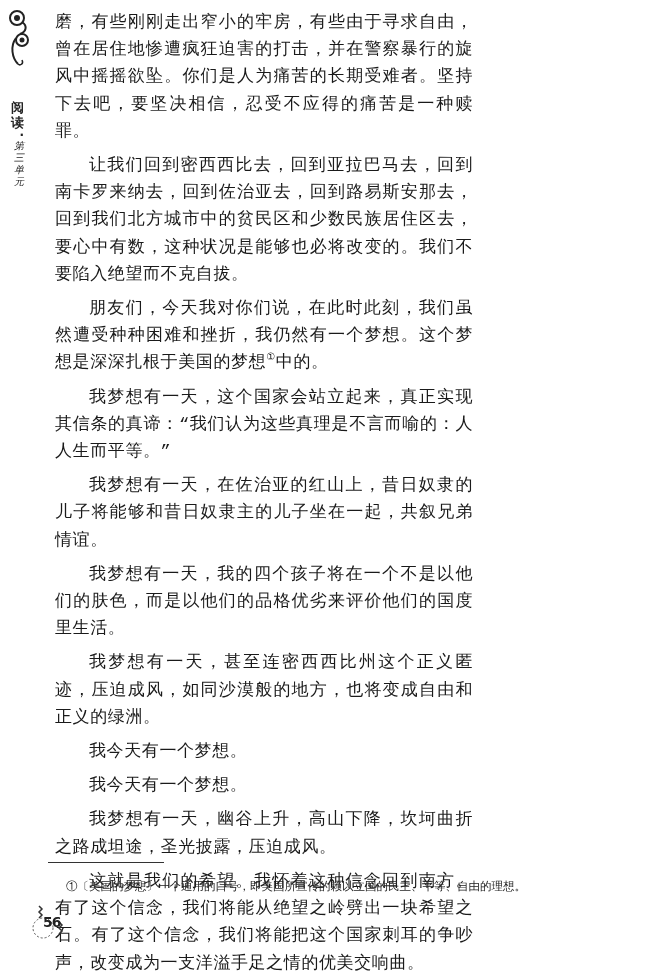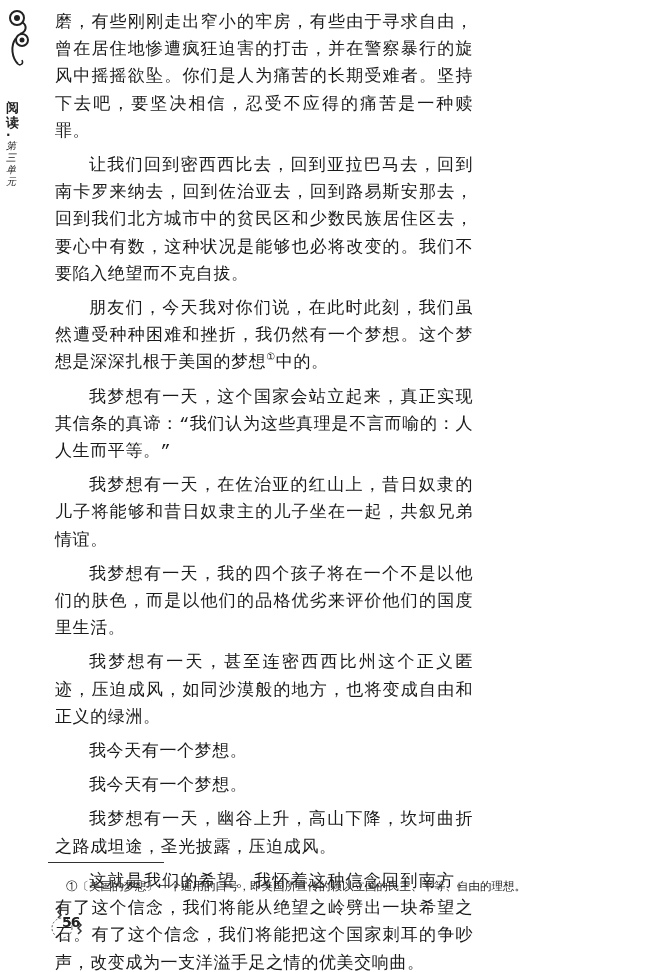"阅读" .side-label { text-align: left -> right }
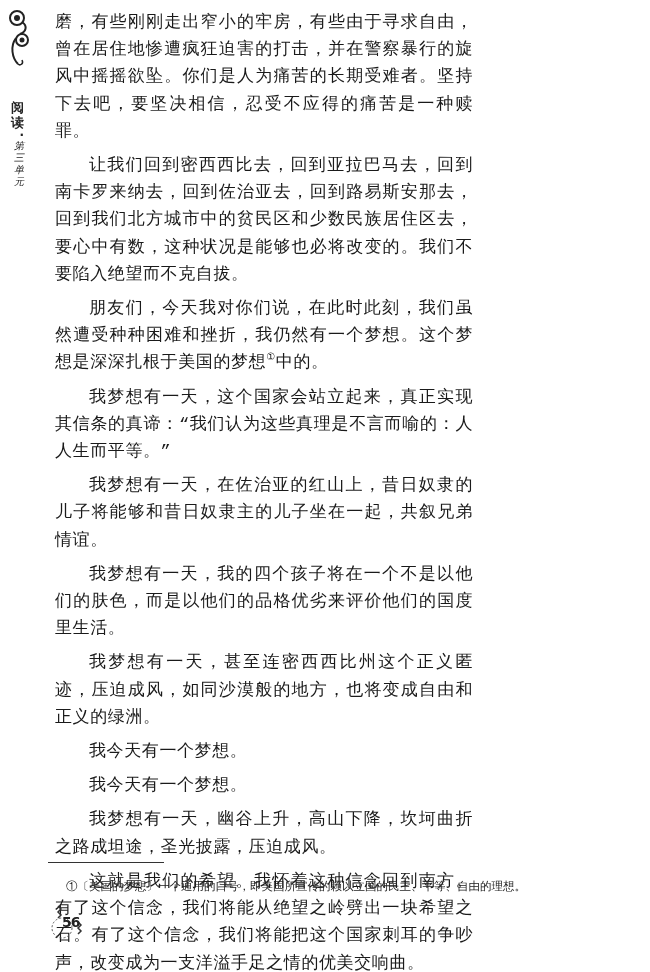"56" .page-num-wrap { left: 40px -> 21px }
